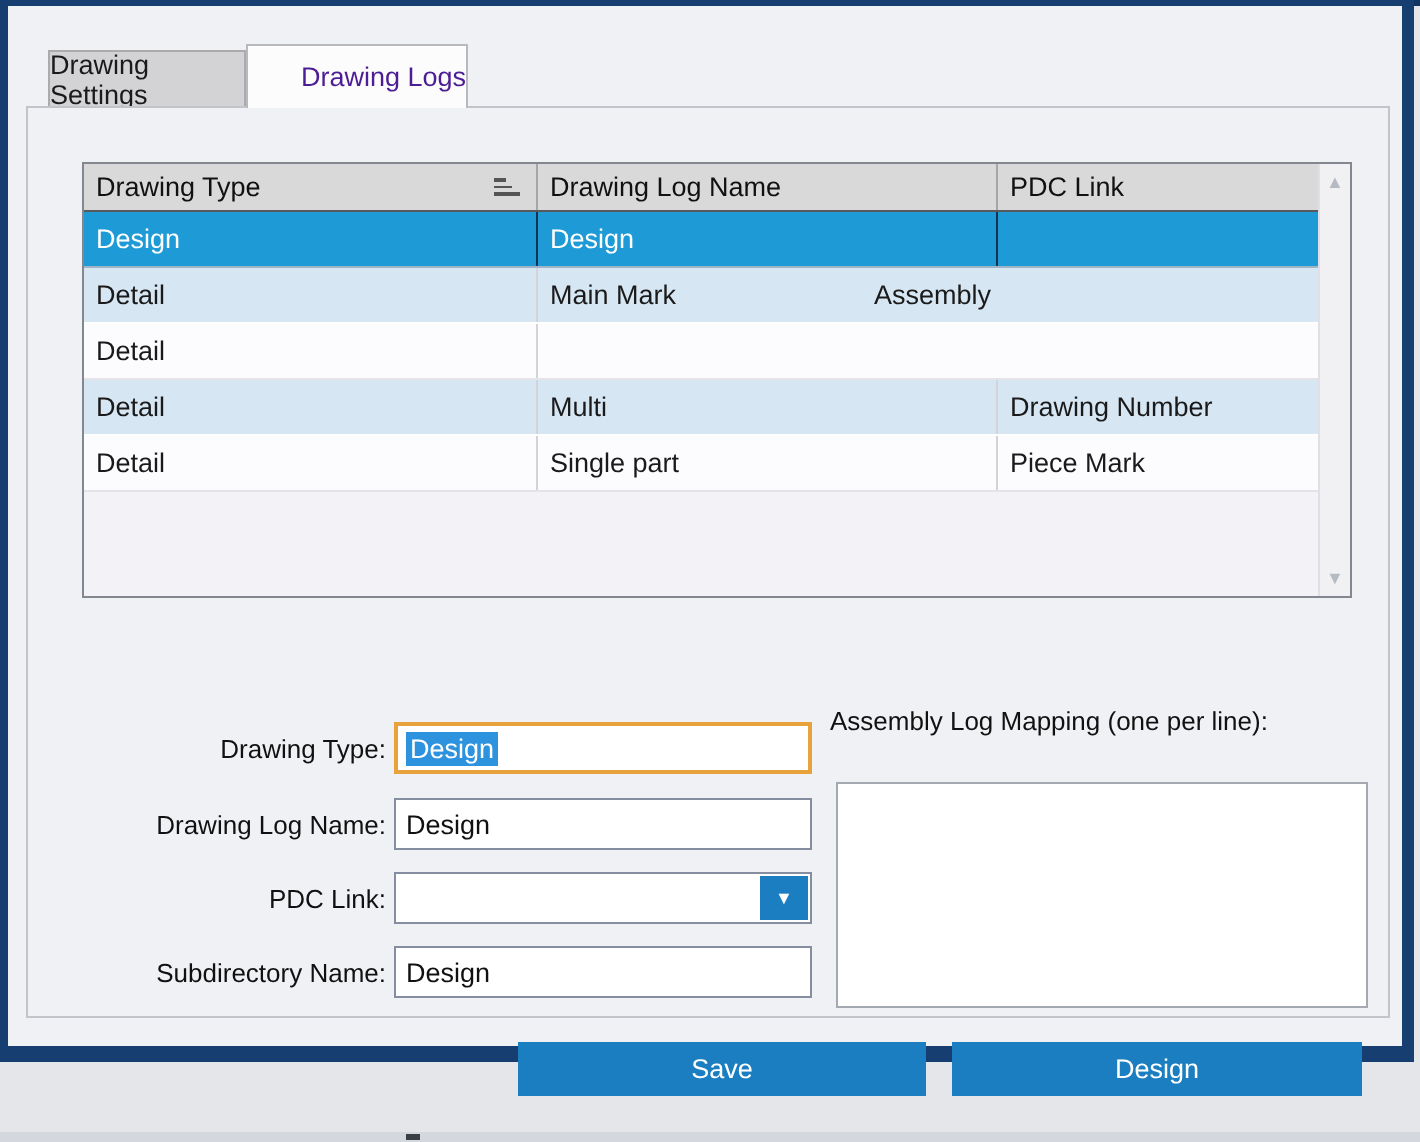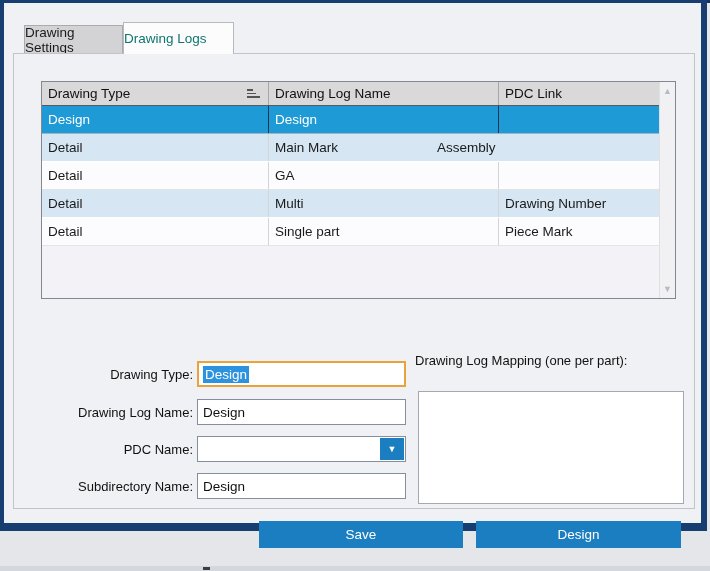"Drawing Settings" .tab { justify-content: flex-start -> flex-end }
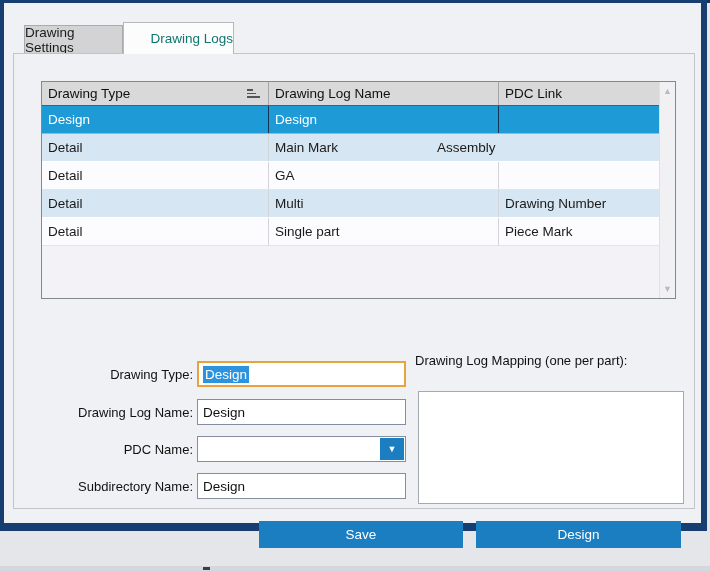"Drawing Logs" .tab-active { color: #0f766e -> #4c1d95 }
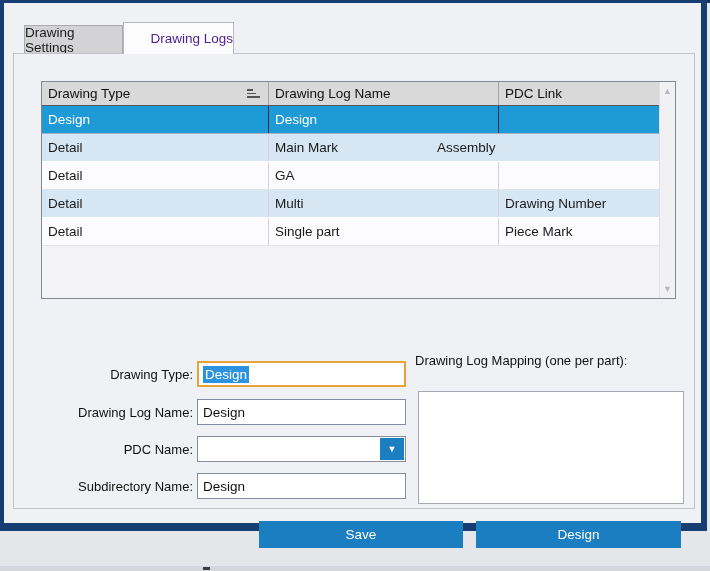"GA" div.gr-cell { html: <div>GA</div> -> none }
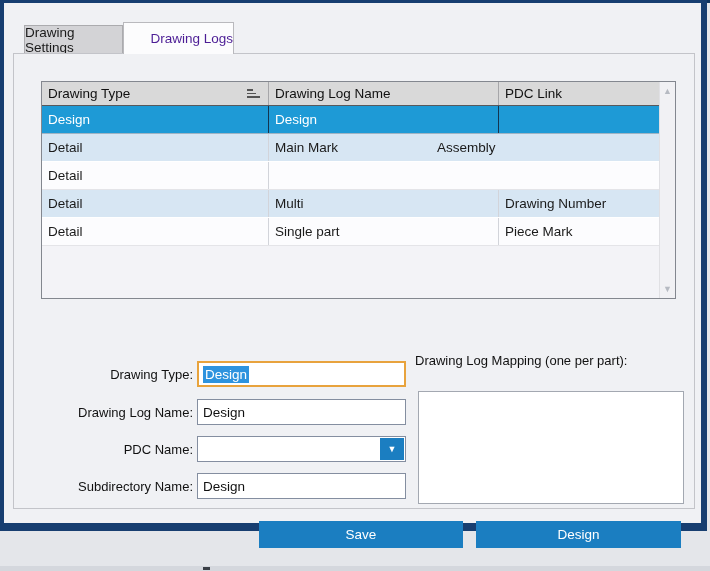"Drawing Log Mapping (one per" div.mapping-label { text: Drawing Log Mapping (one per part -> Assembly Log Mapping (one per line }
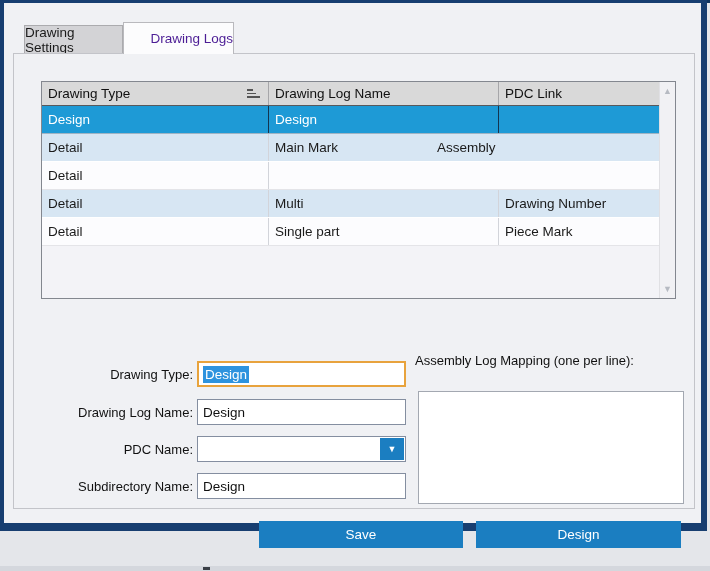"PDC Name:" div.form-label { text: Name -> Link }
